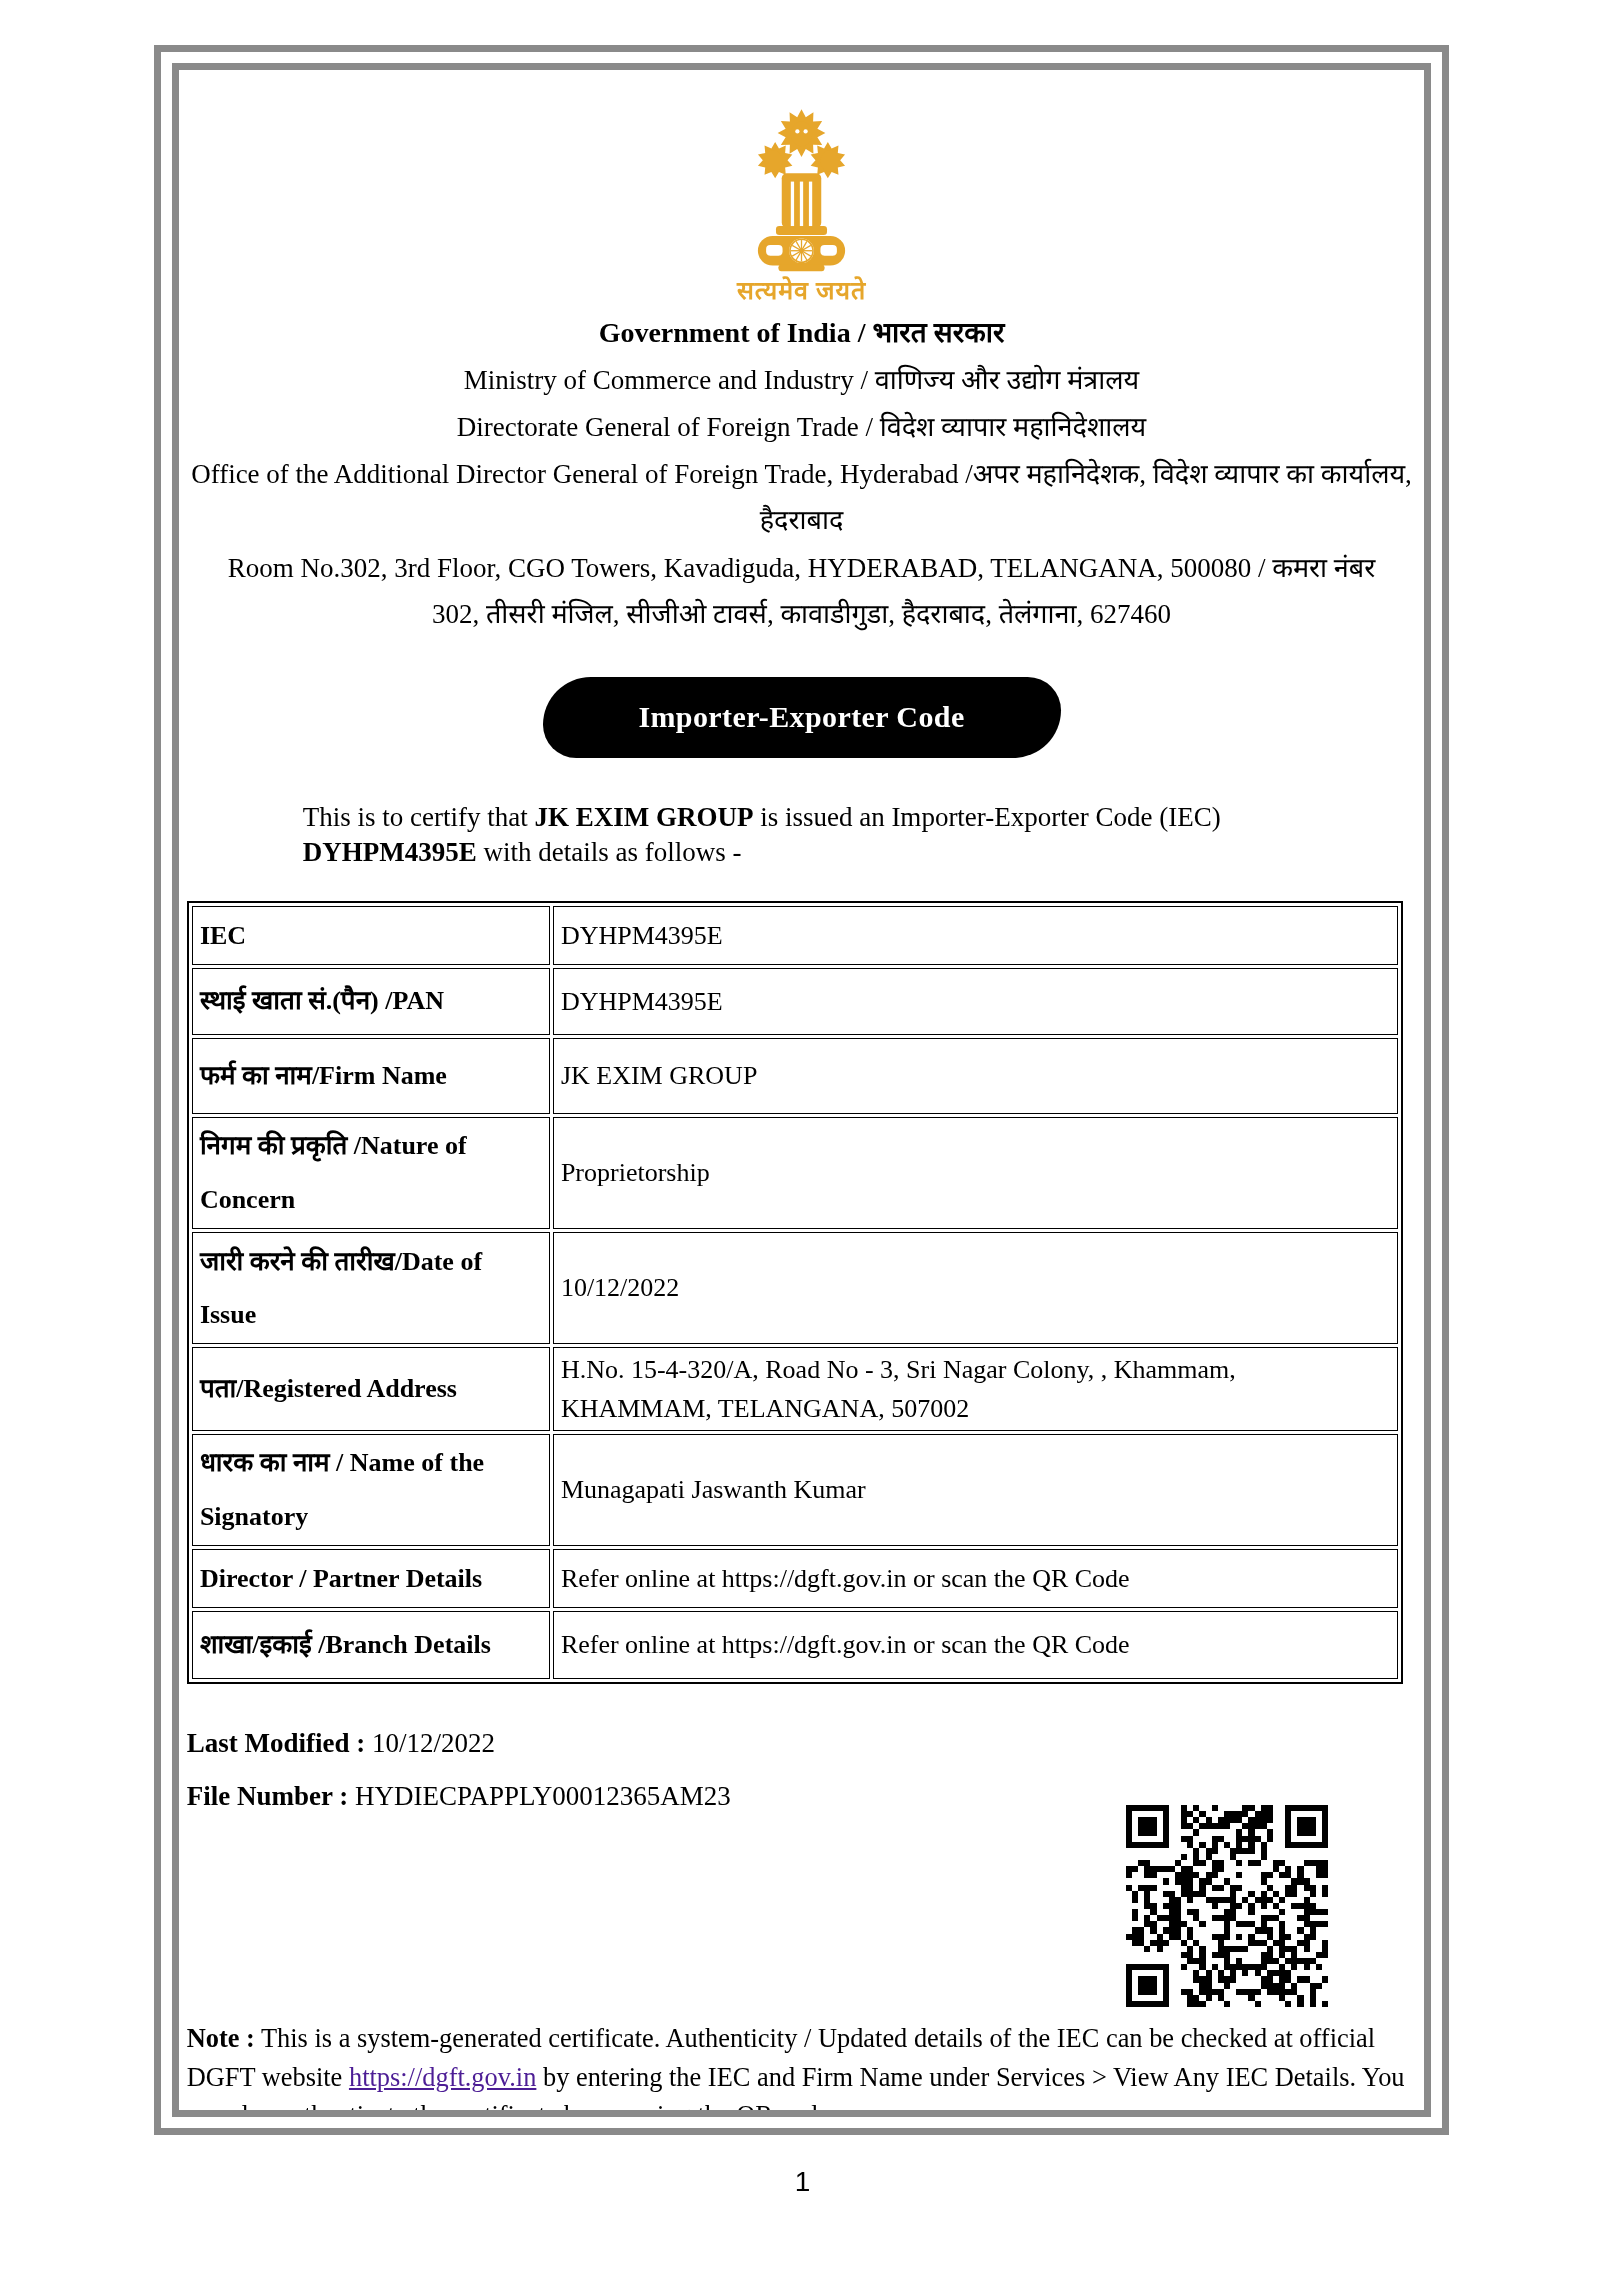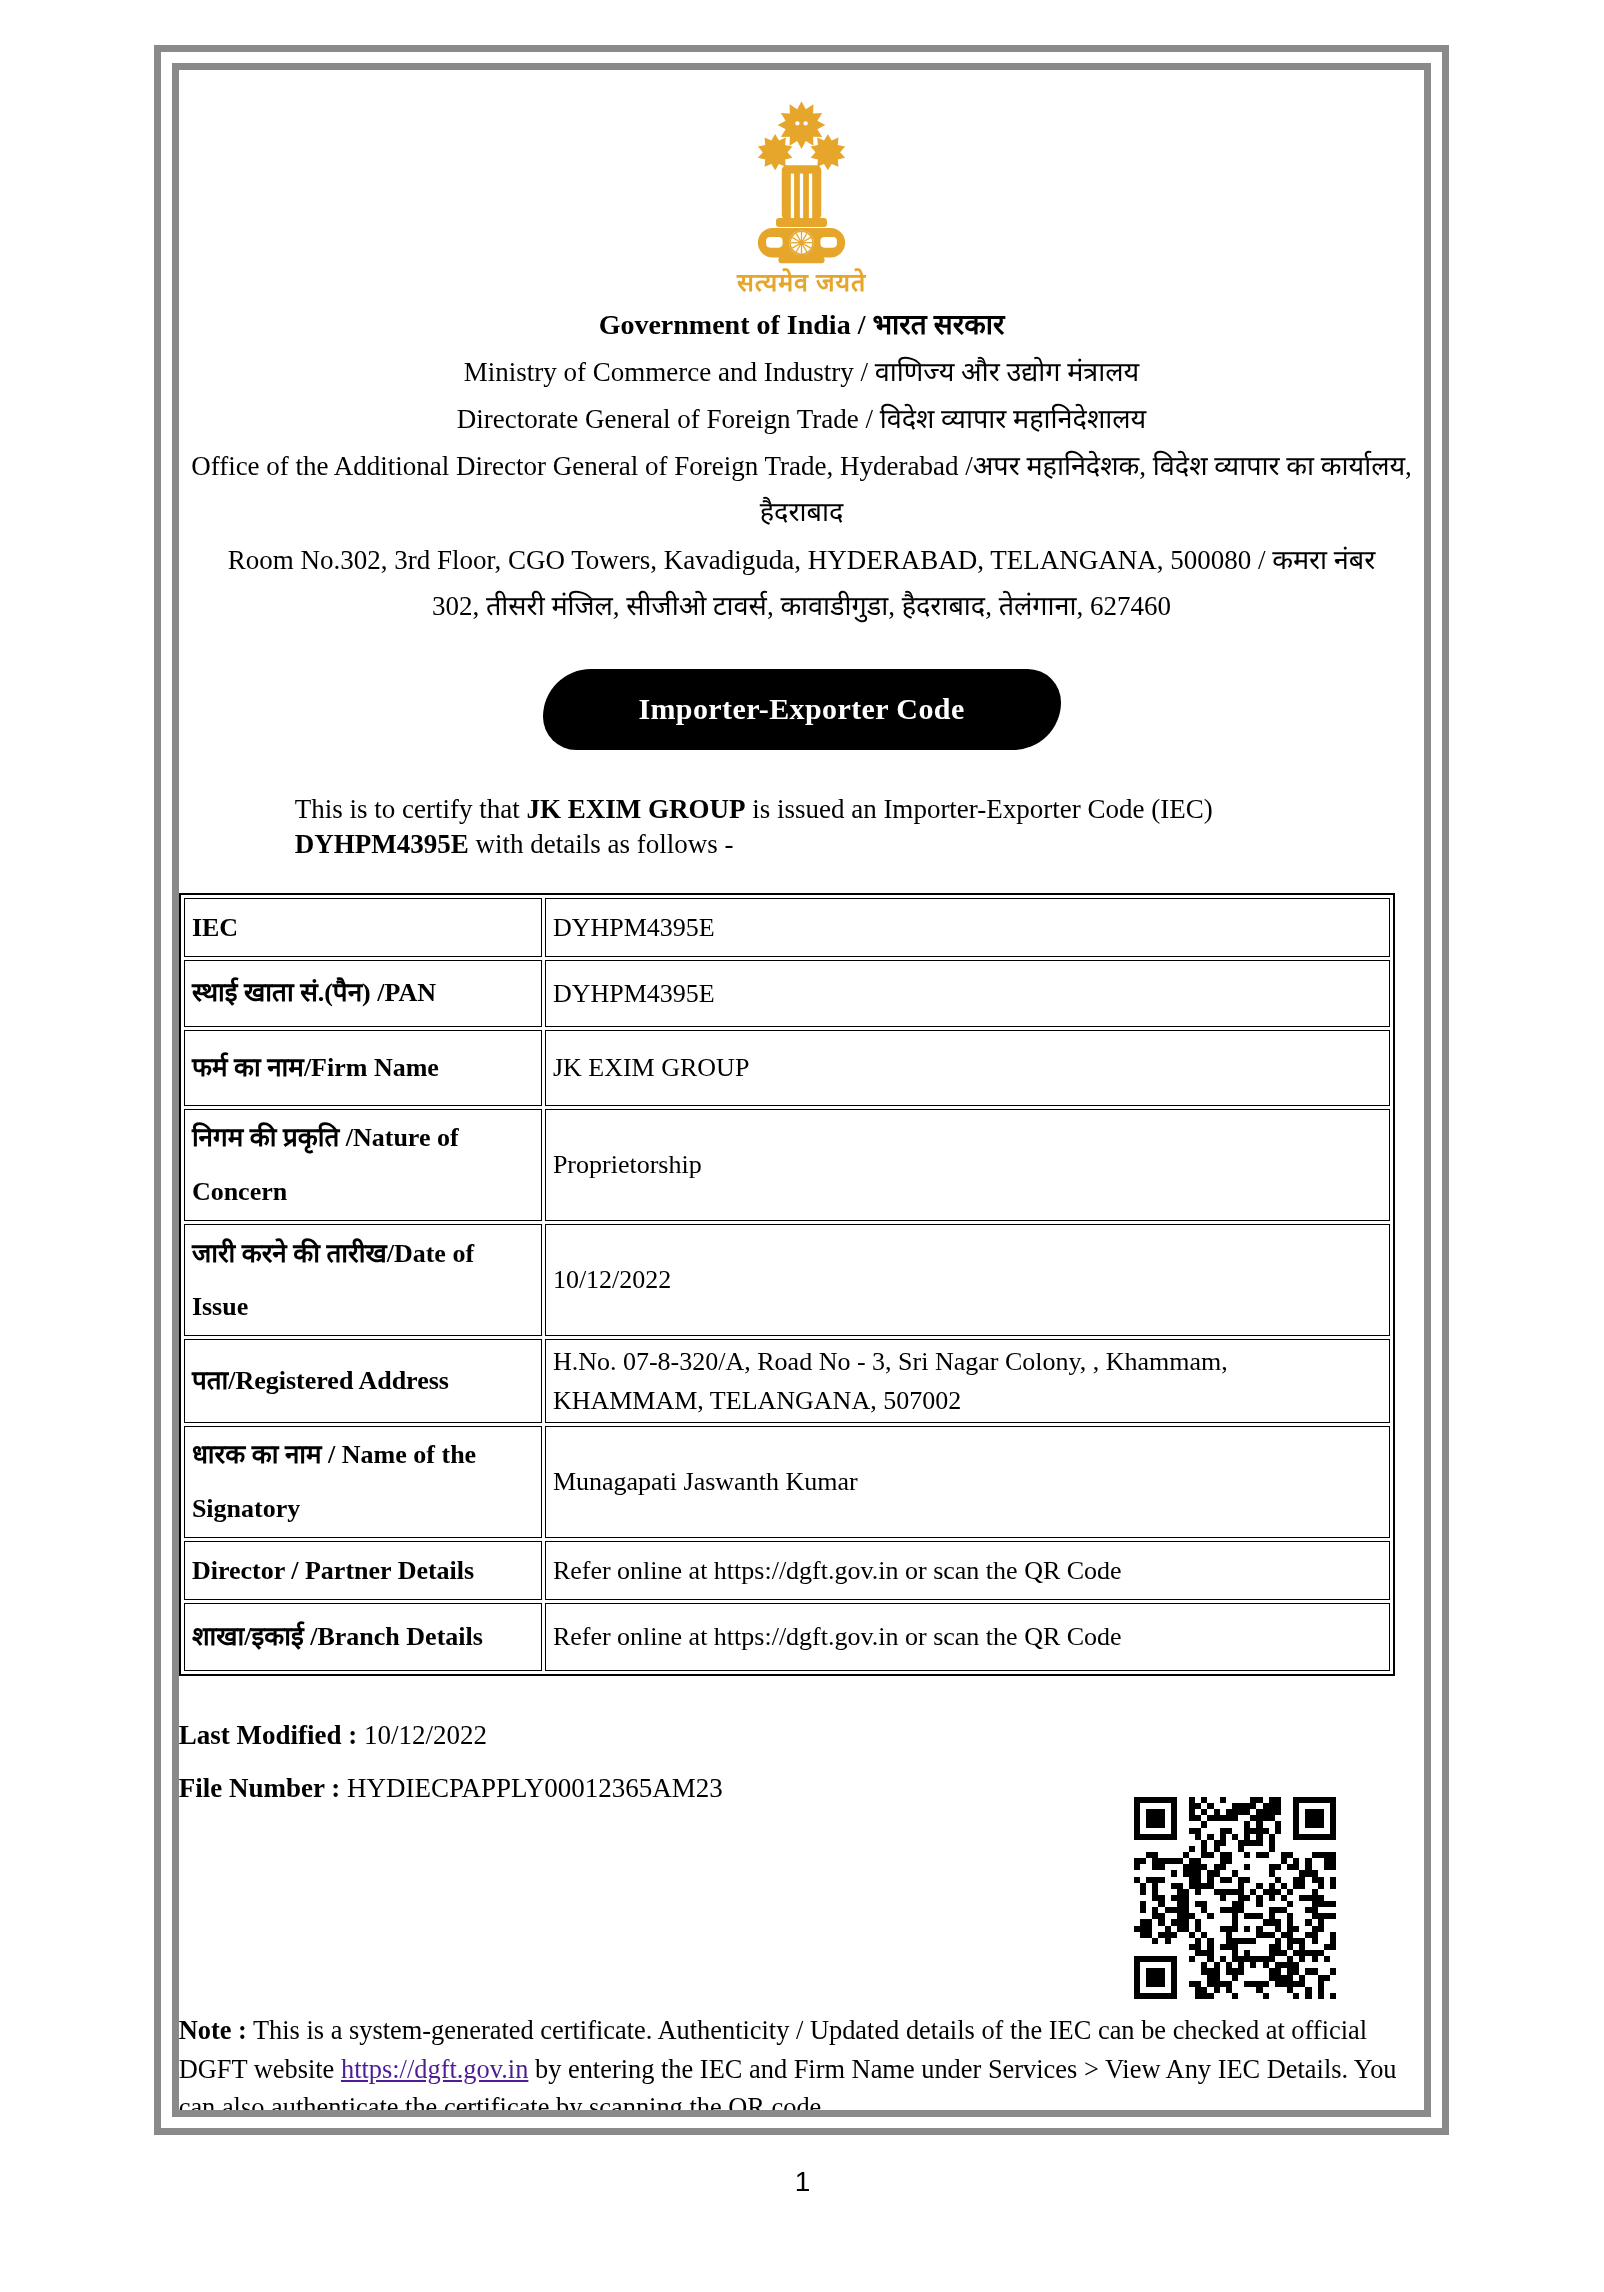"सत्यमेव जयते" .sheet-inner { padding: 0 -> 8px }
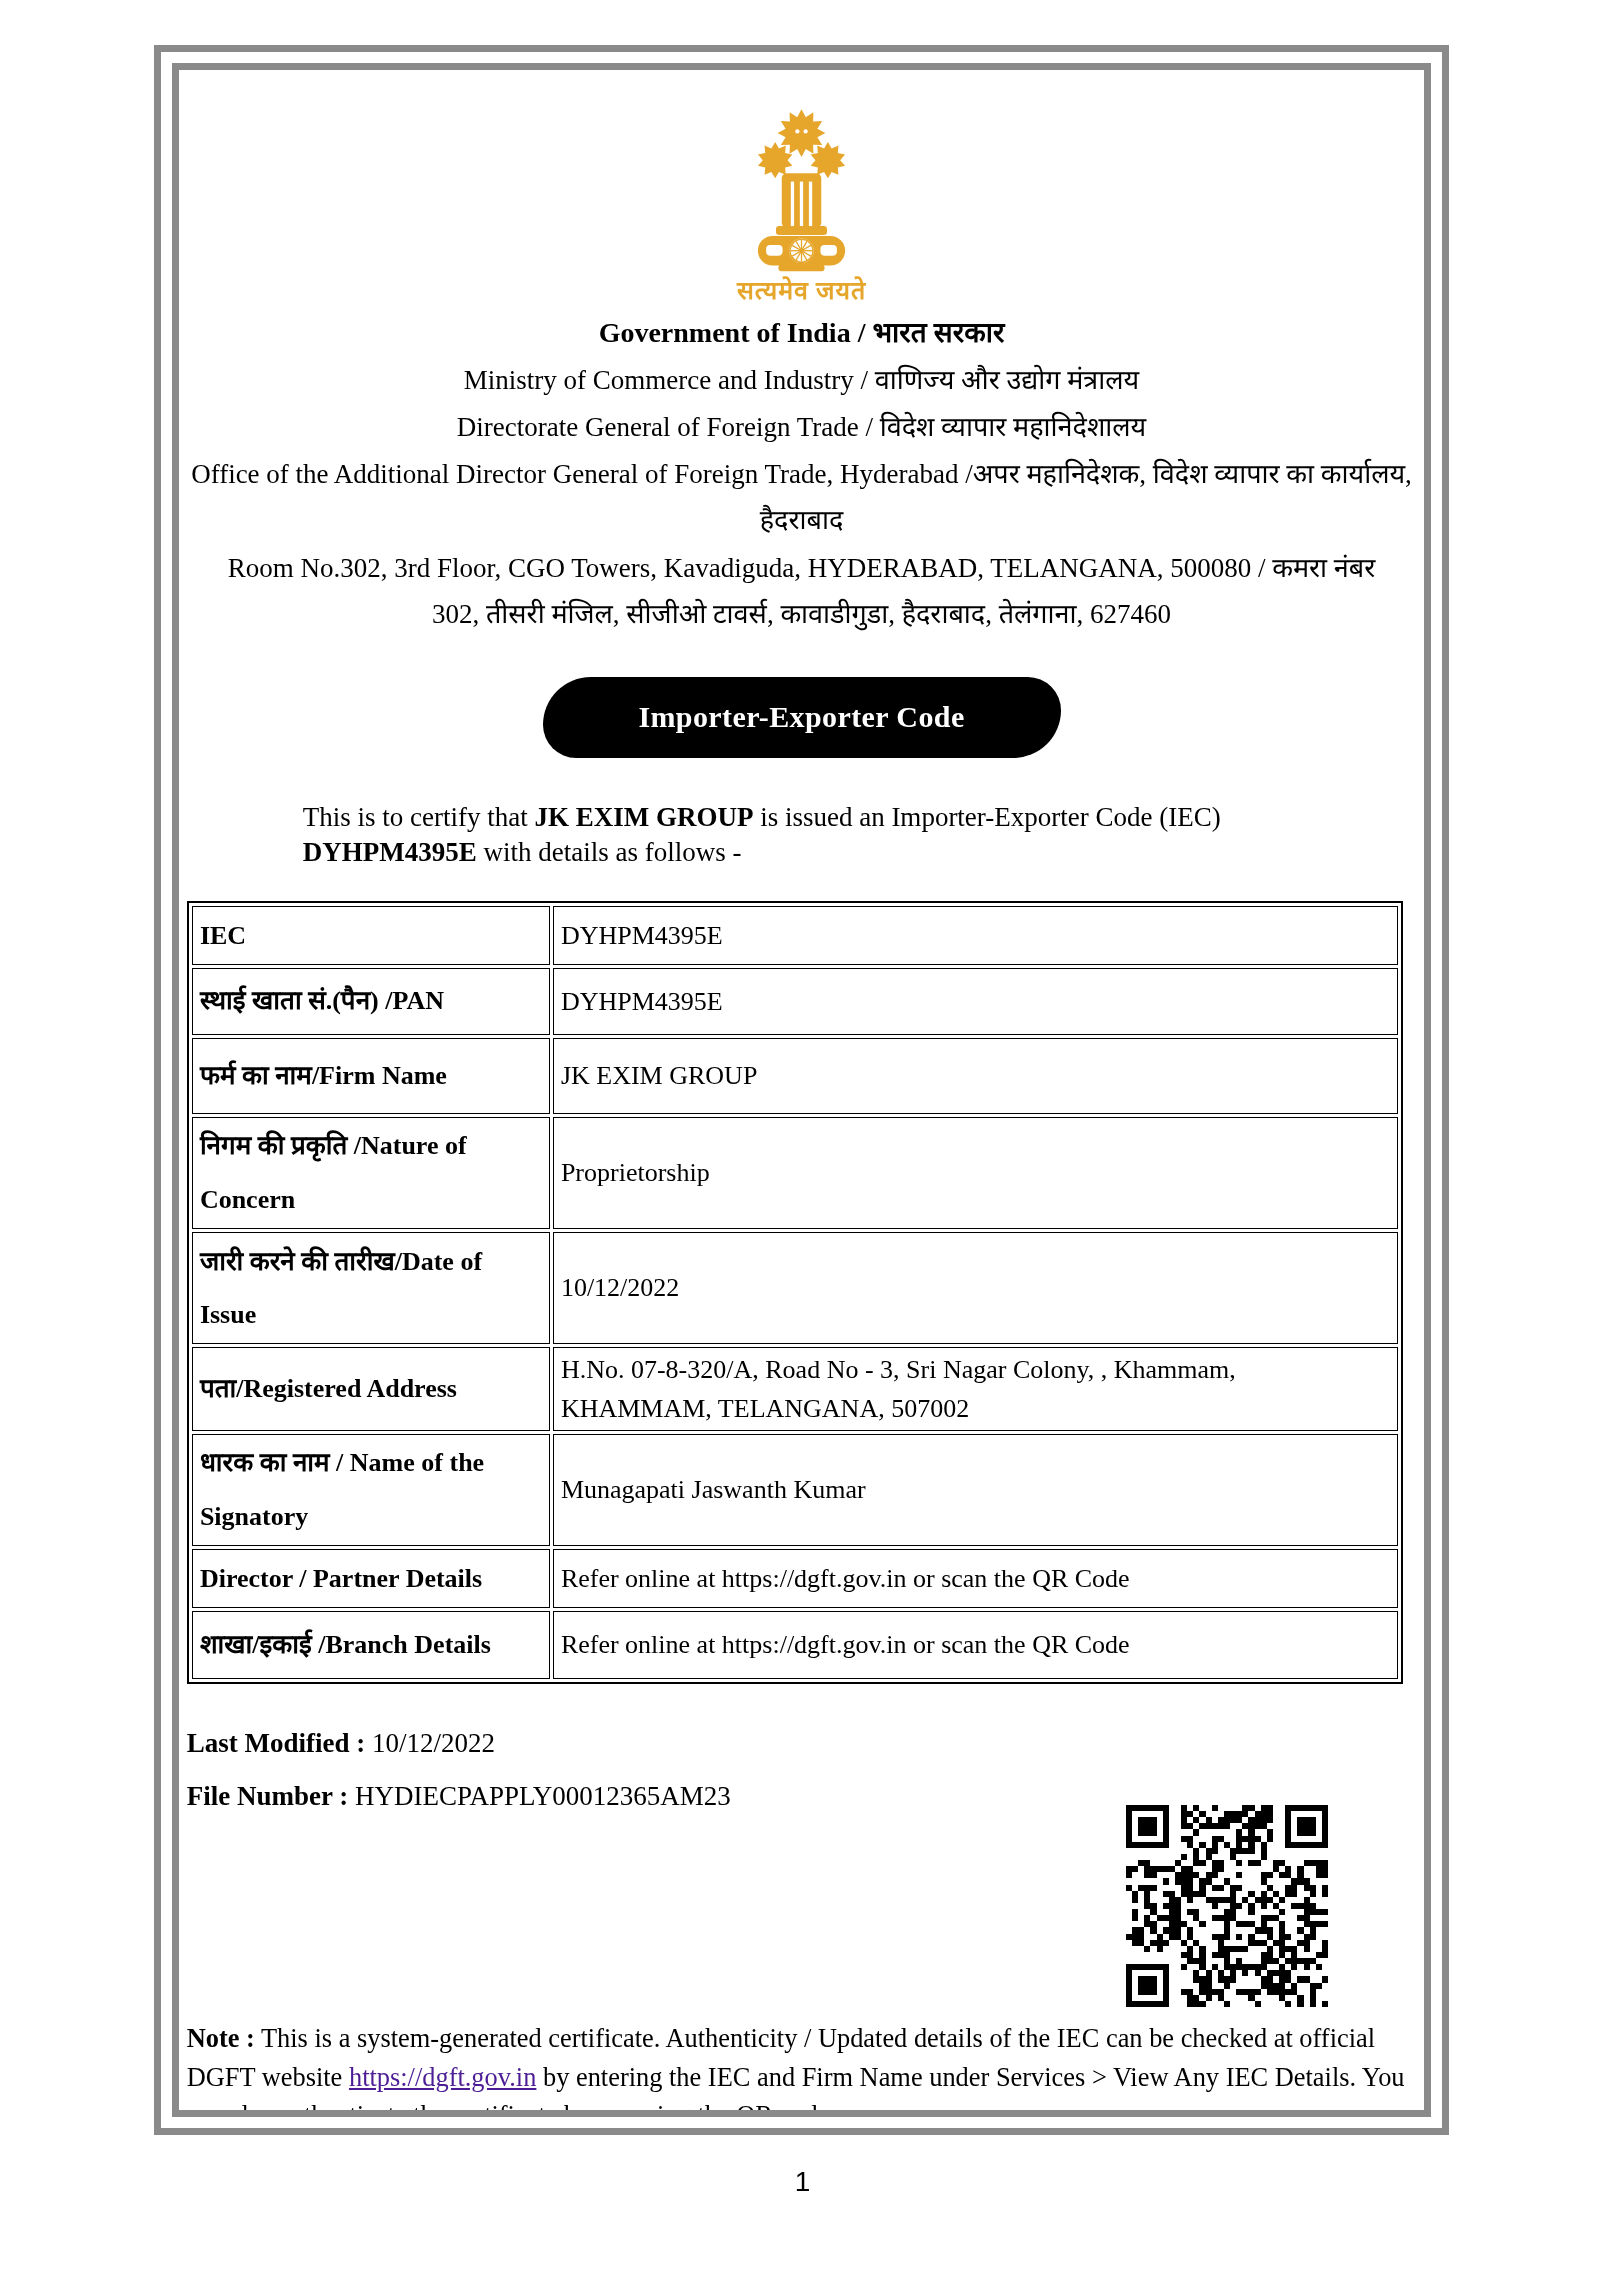"H.No. 07-8-320/A, Road No -" td.val { text: 07-8-320/A -> 15-4-320/A }
